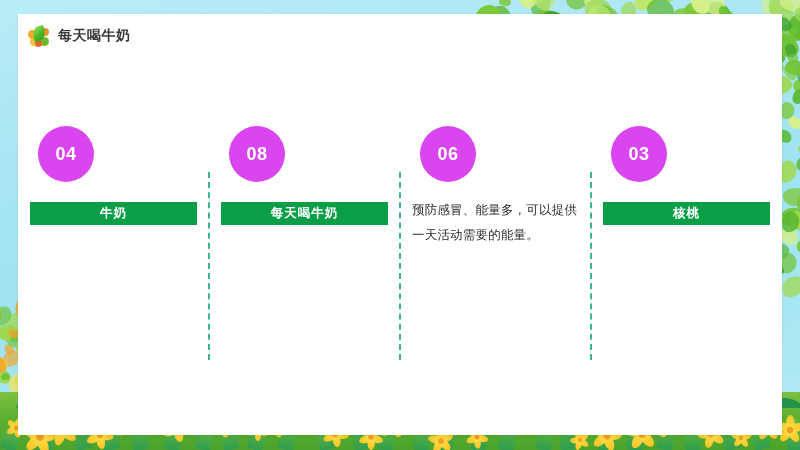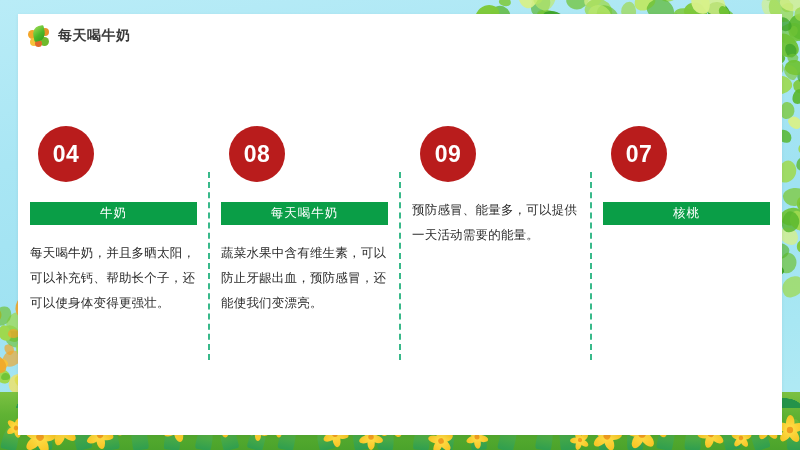"04" .badge { background: #b91c1c -> #d946ef; font-size: 23px -> 18px }
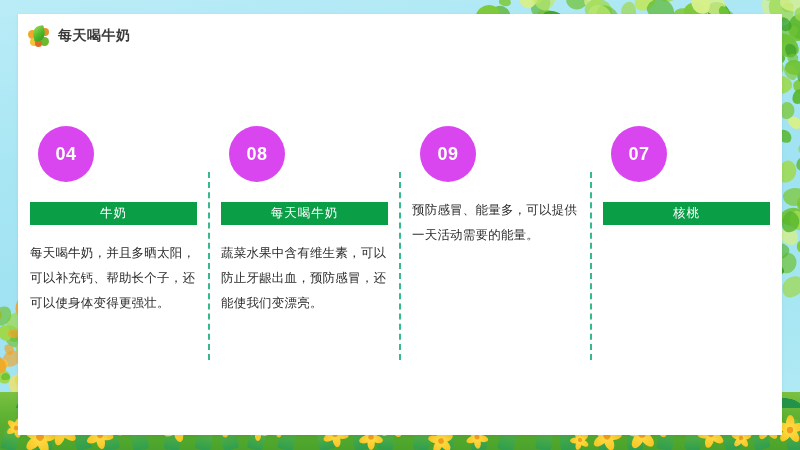"09" div.badge { text: 09 -> 06 }
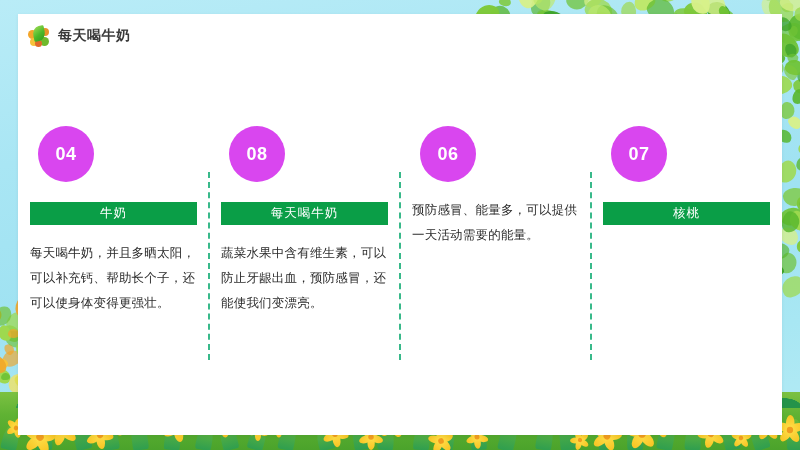"07" div.badge { text: 07 -> 03 }
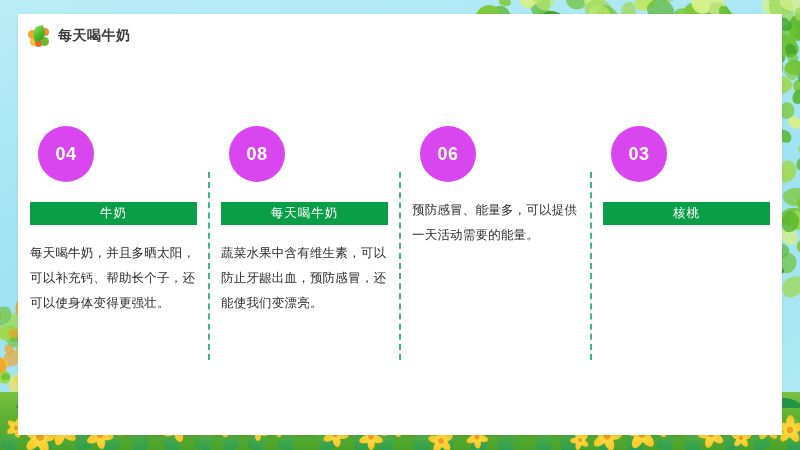"牛奶" .title-bar .t { font-weight: normal -> bold }
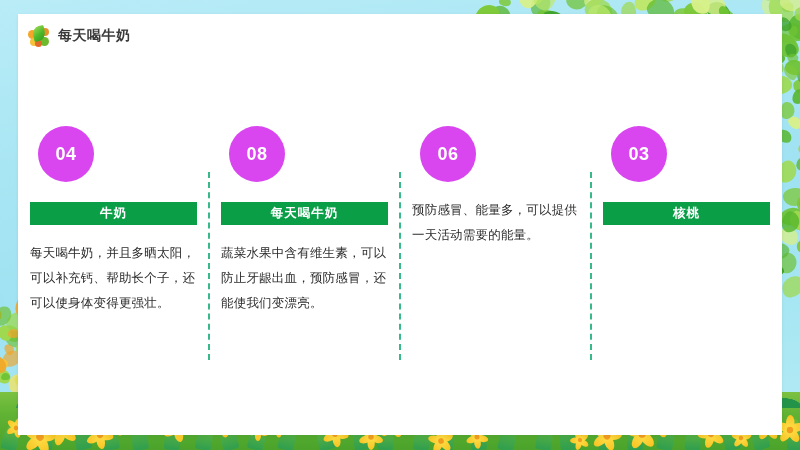"每天喝牛奶，并且多晒太阳，可以补充钙、帮助长个子，还可以使身体变得更强壮。" div.body-text { html: <div>每天喝牛奶，并且多晒太阳，可以补充钙、帮助长个子，还可以使身体变得更强壮。</div> -> none }
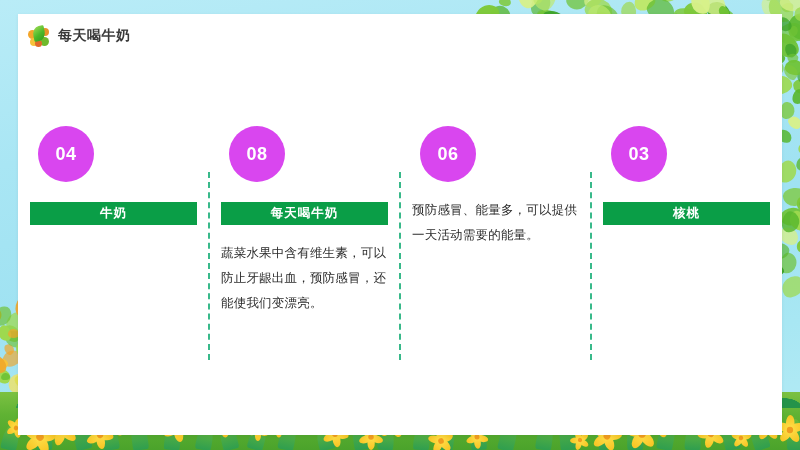"蔬菜水果中含有维生素，可以防止牙龈出血，预防感冒，还能使我们变漂亮。" div.body-text { html: <div>蔬菜水果中含有维生素，可以防止牙龈出血，预防感冒，还能使我们变漂亮。</div> -> none }
